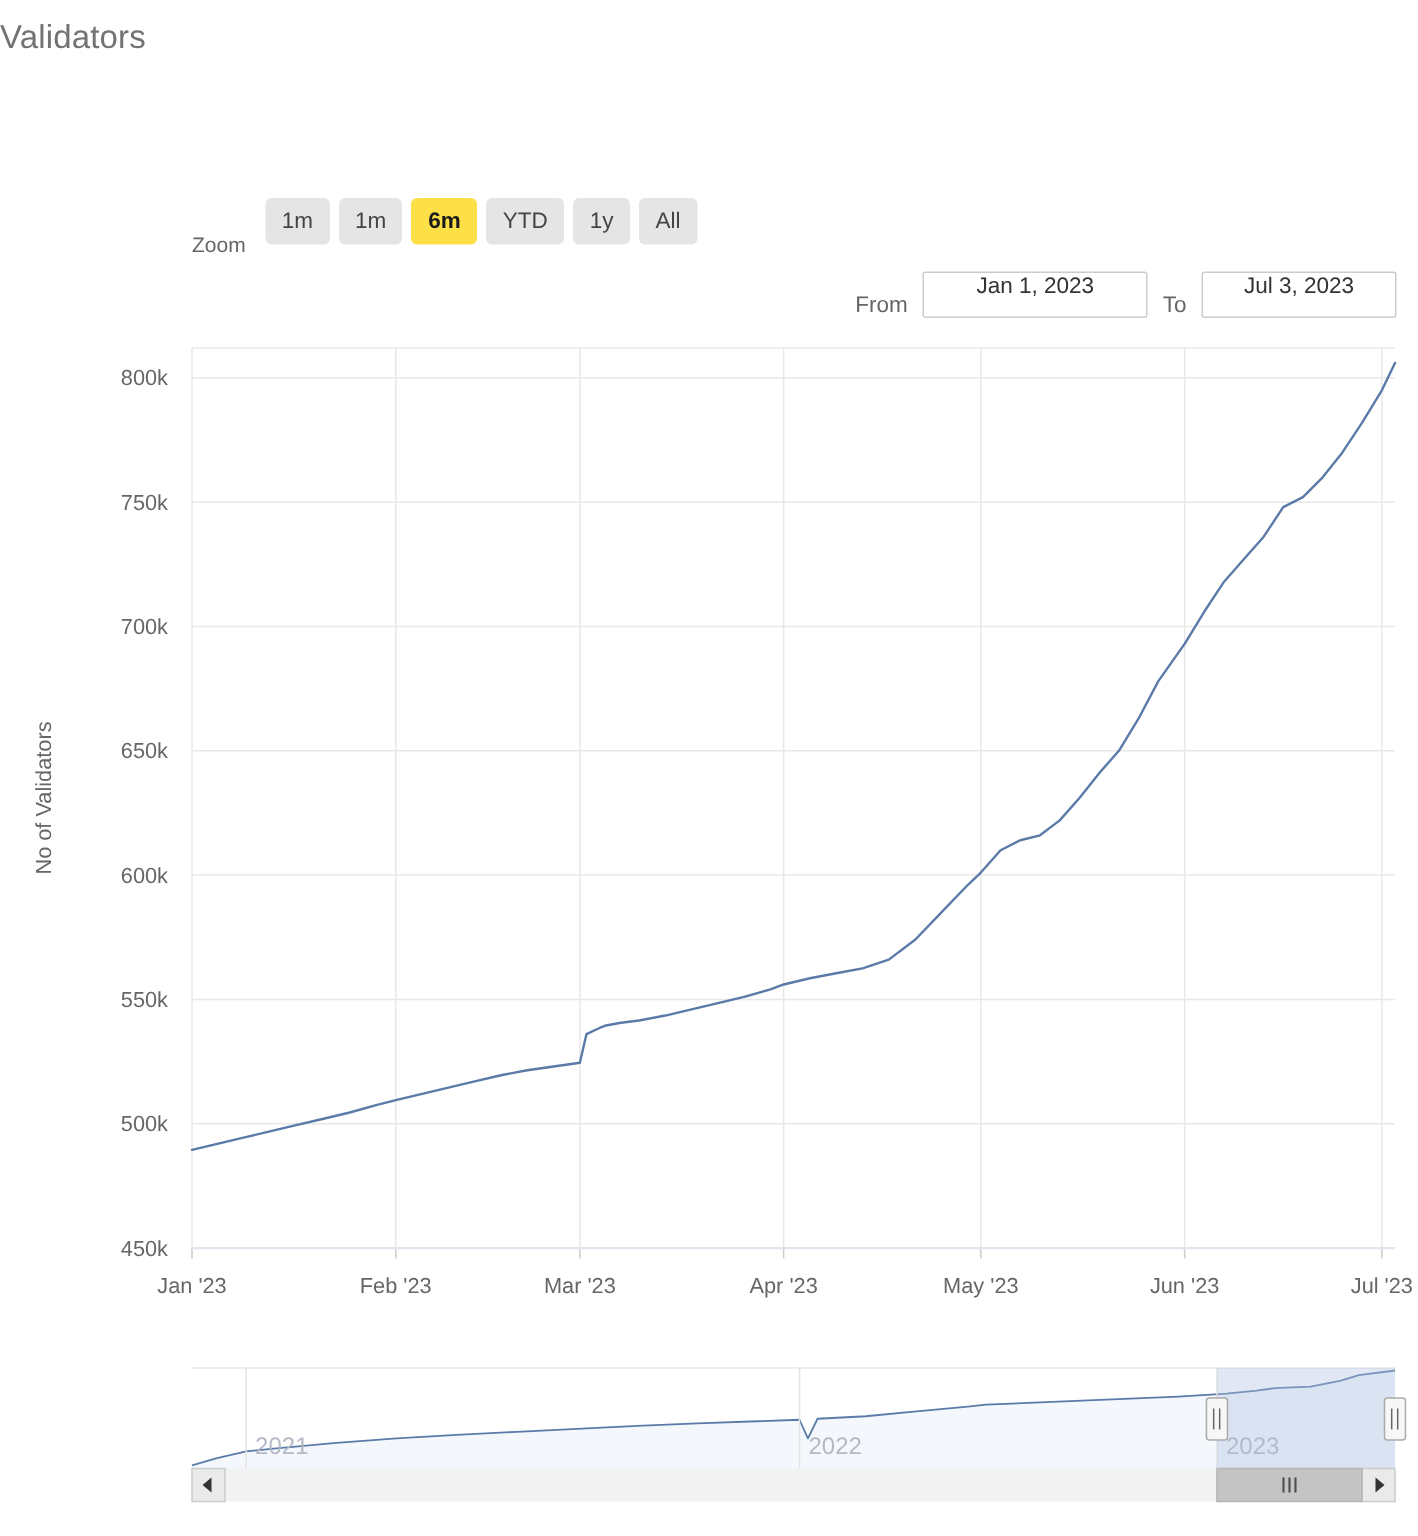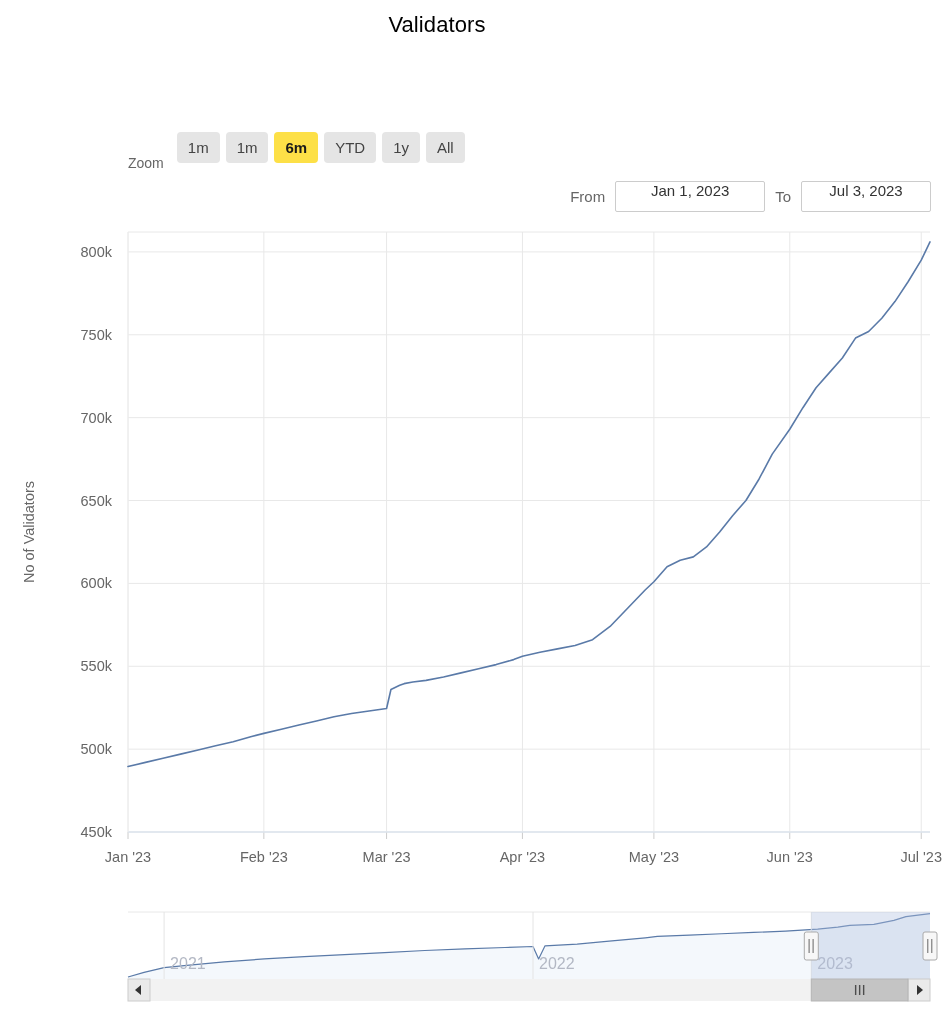"Validators" #chart-title { color: #000000 -> #737373; text-align: center -> none }
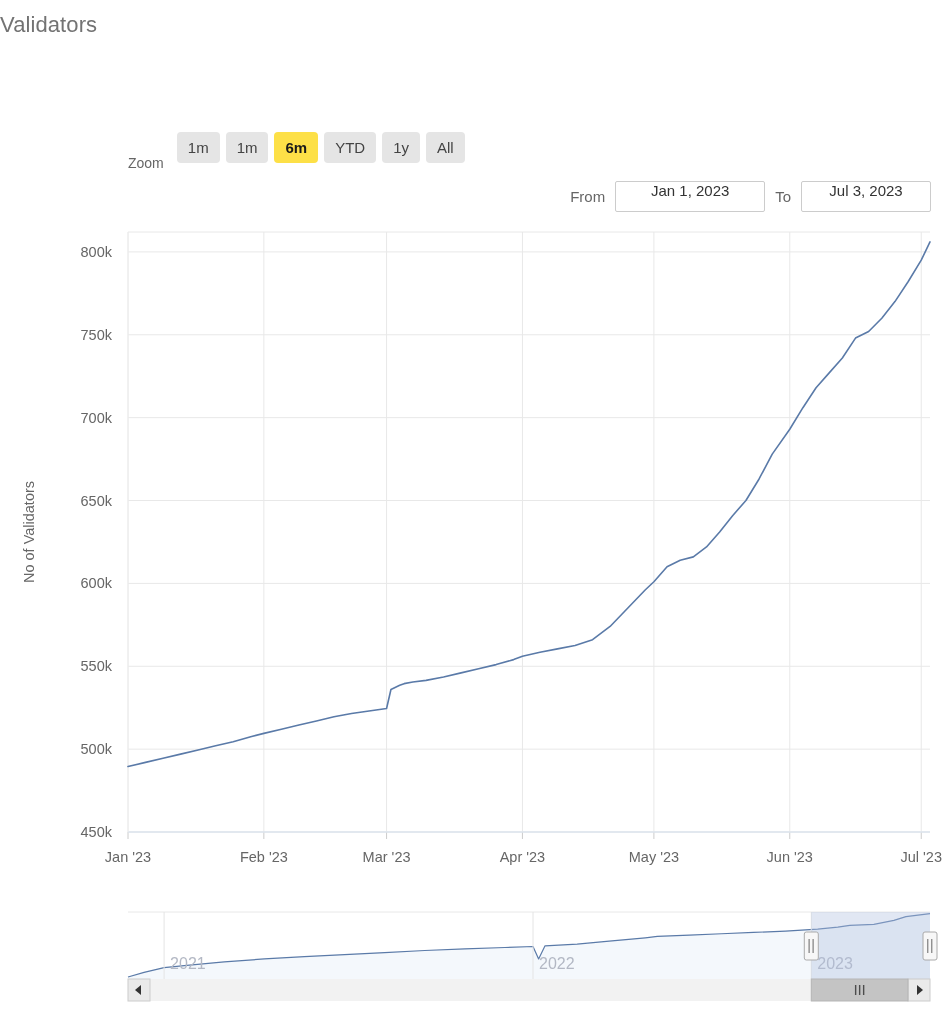"From" #range-inputs { align-items: center -> flex-end }
